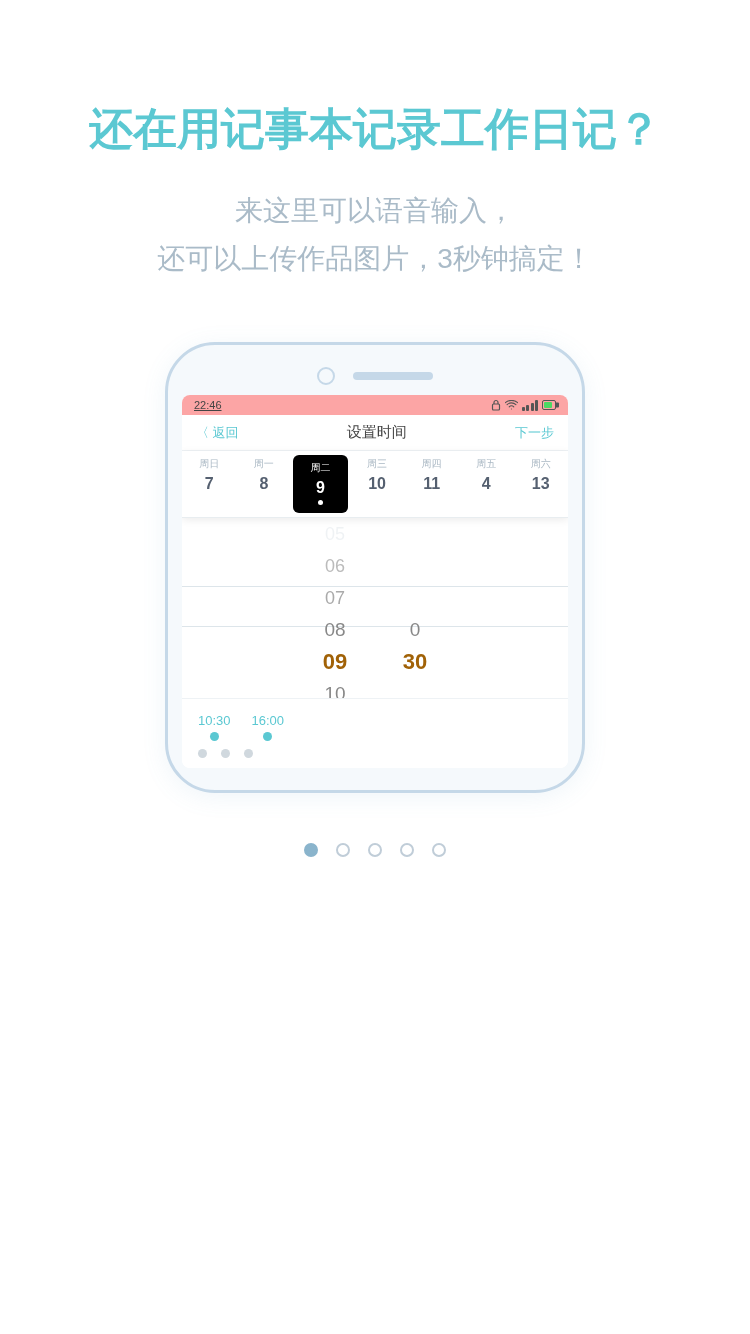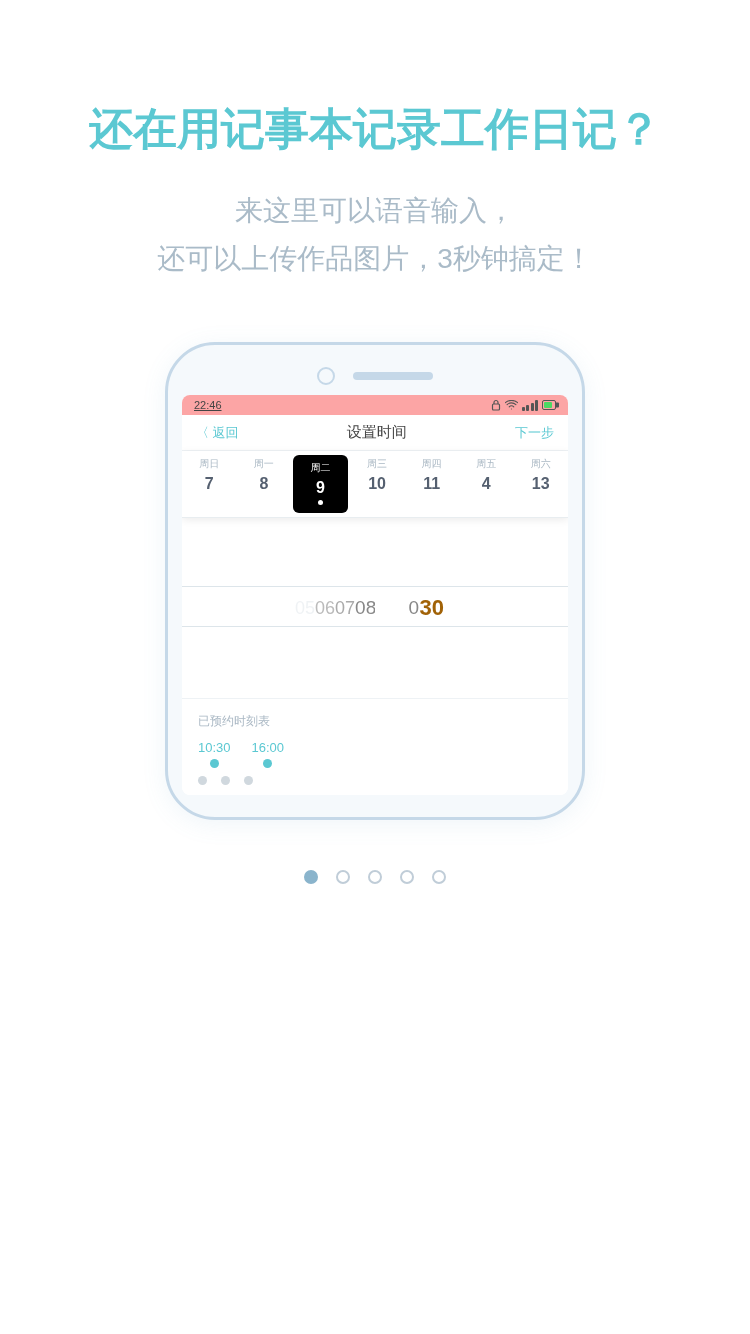"06" .time-col { align-items: center -> none; flex-direction: none -> column }
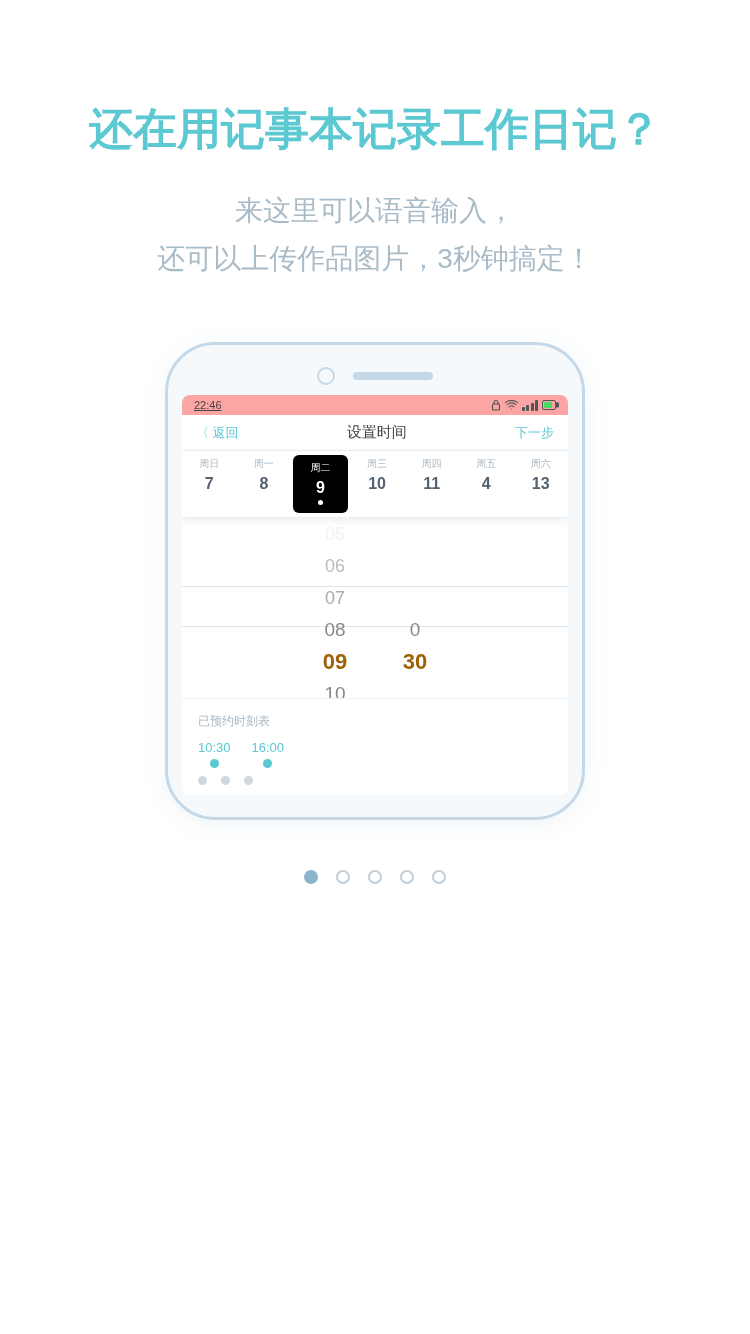"已预约时刻表" div.schedule-label { html: <div>已预约时刻表</div> -> none }
